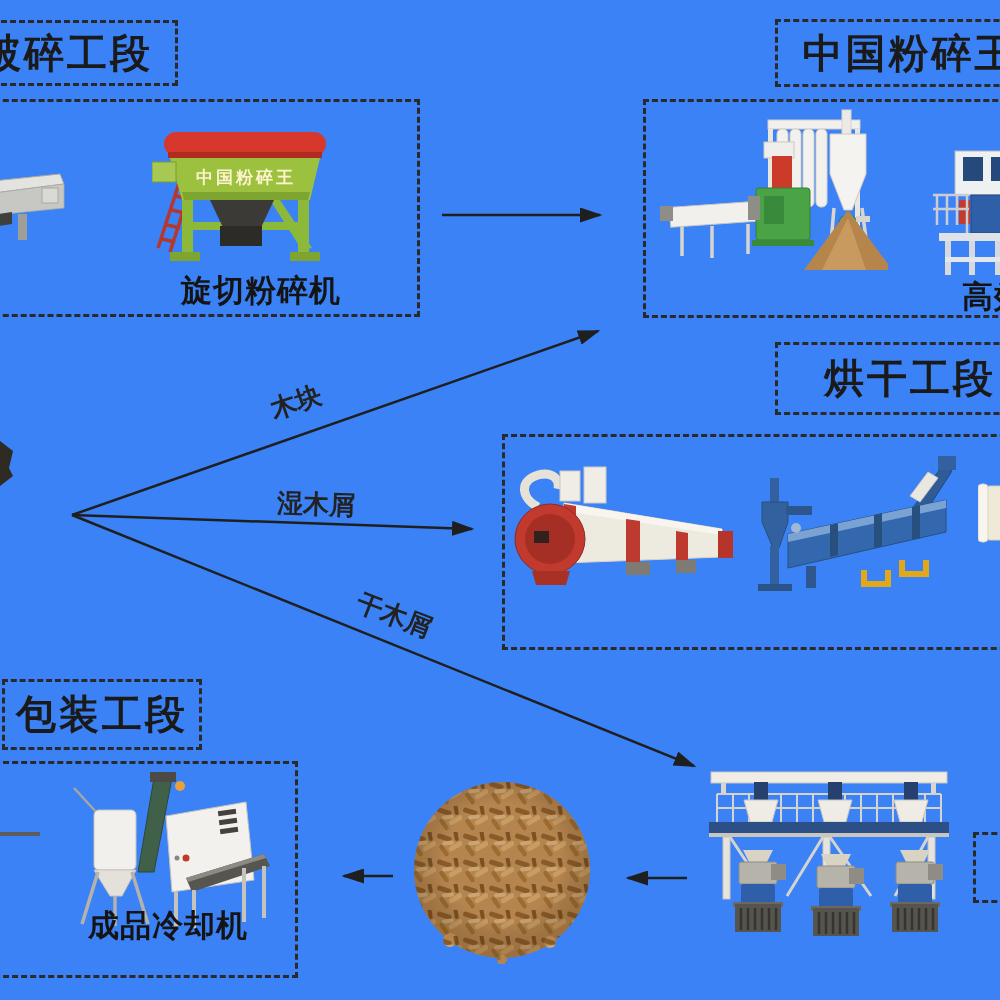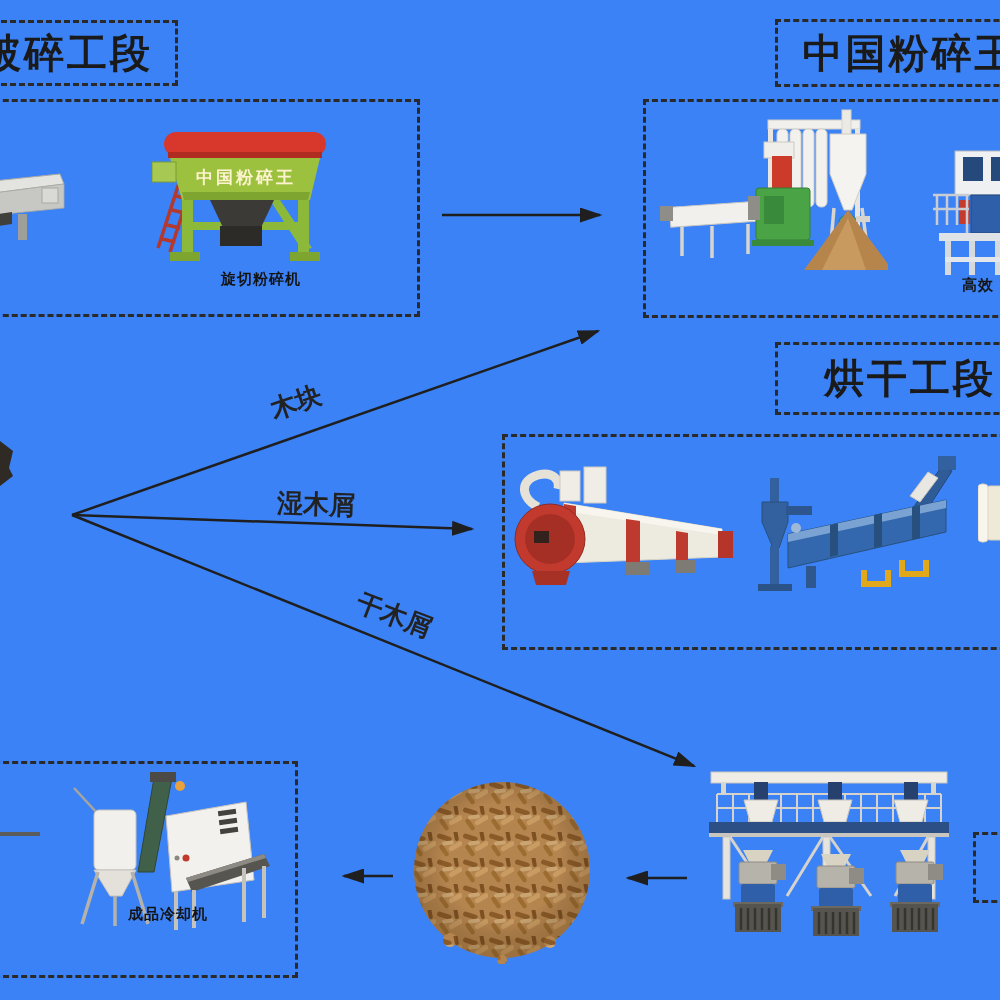"旋切粉碎机" .m-label { font-size: 15px -> 31px }
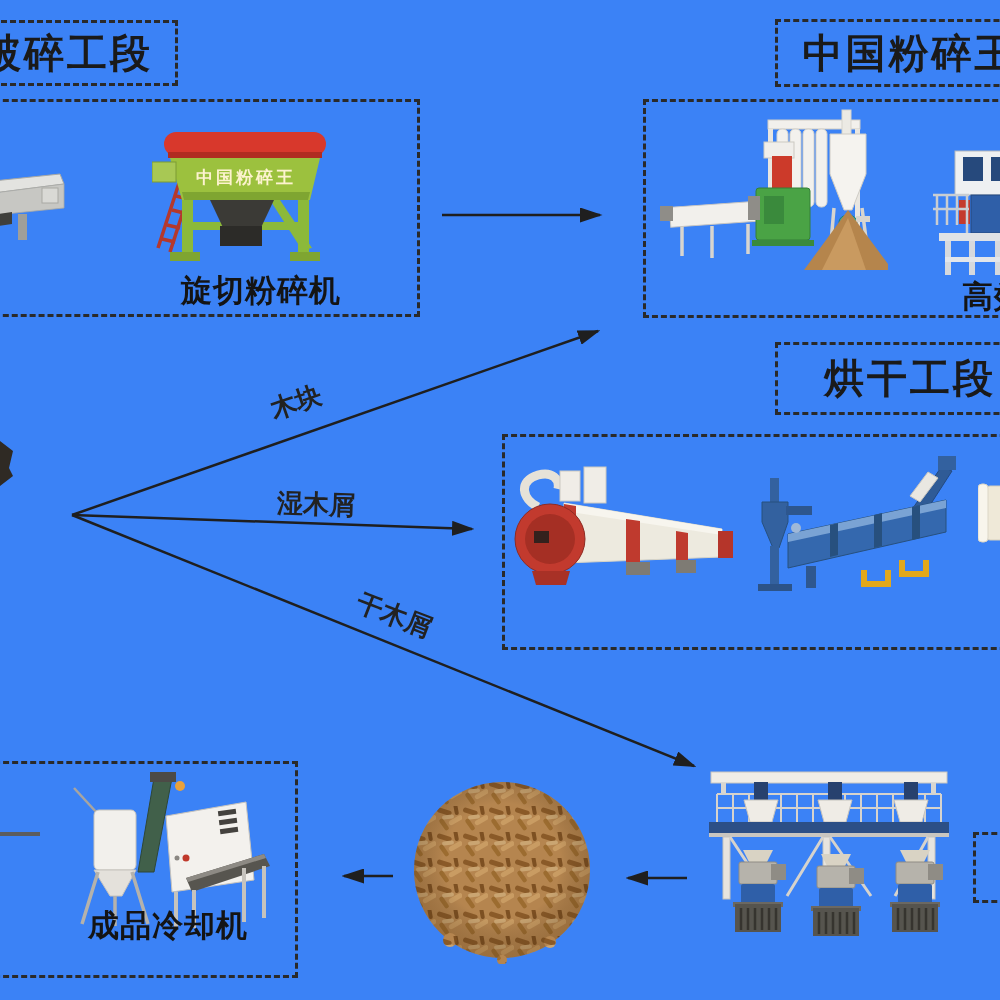"包装工段" div.dbox { html: none -> <div> <span>包装工段</span> </div> }
